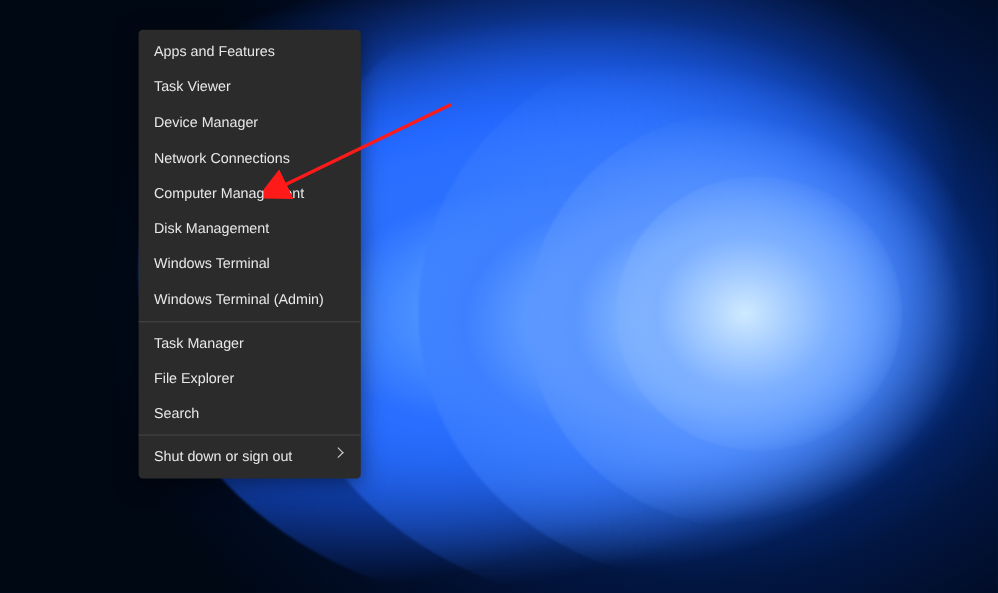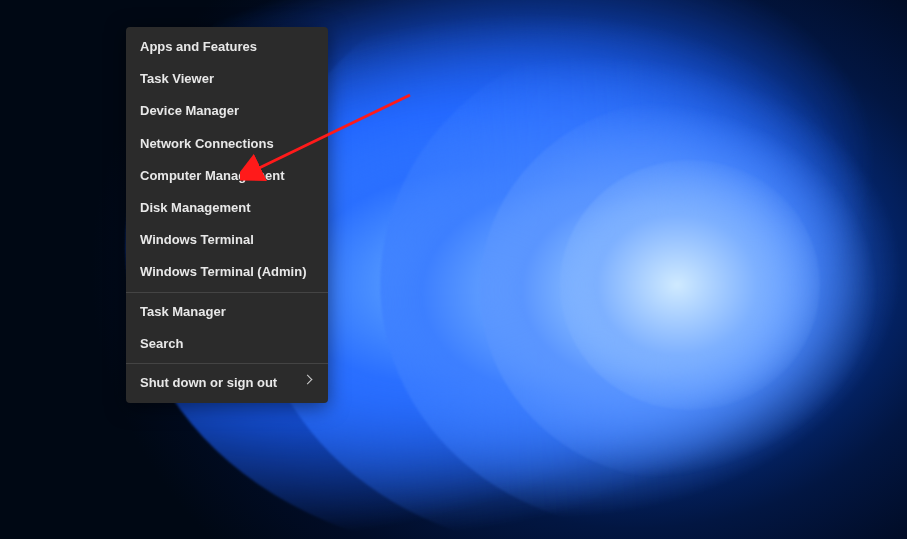"Apps and Features" .menu-item { font-weight: bold -> none }
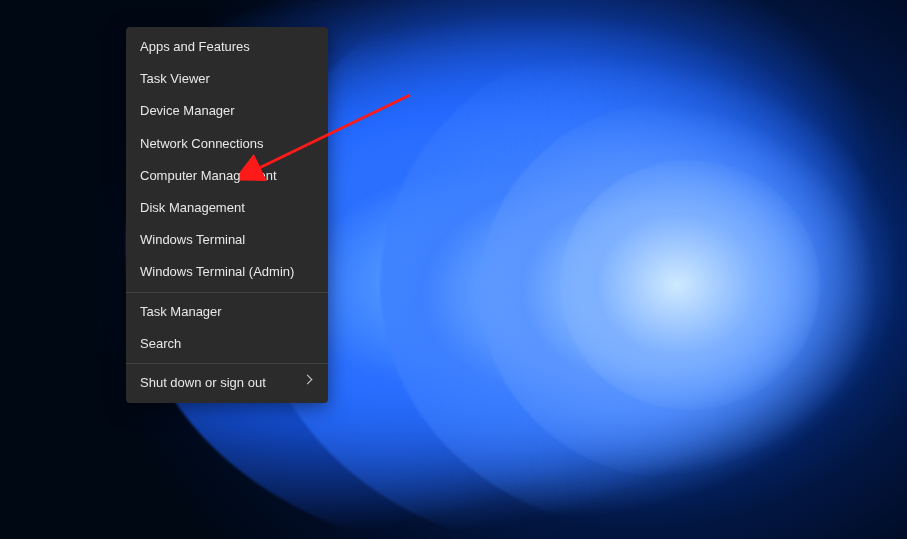"File Explorer" div.menu-item { html: none -> <div> <span>File Explorer</span> </div> }
